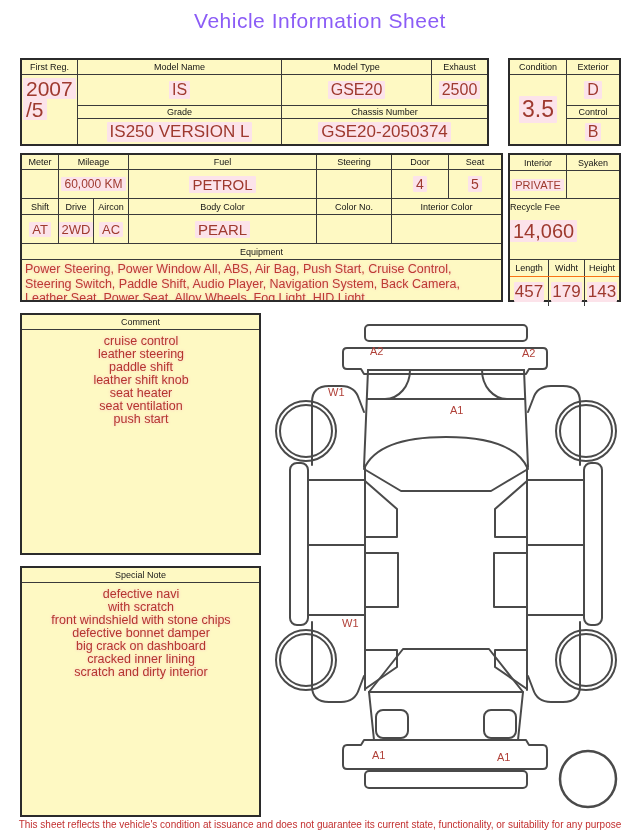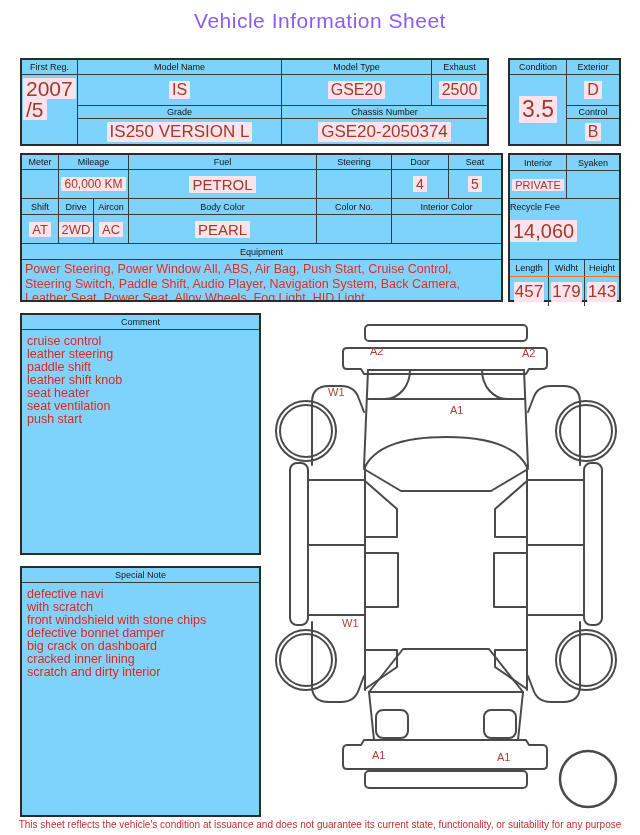"First Reg." .box { background: #7dd3fc -> #fef9c3 }
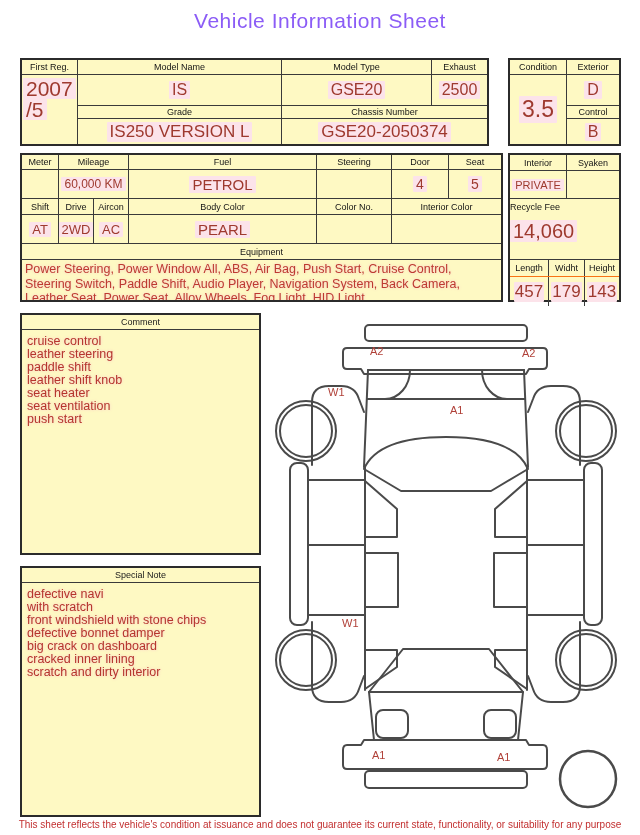"cruise control" .listbox-body { text-align: left -> center }
